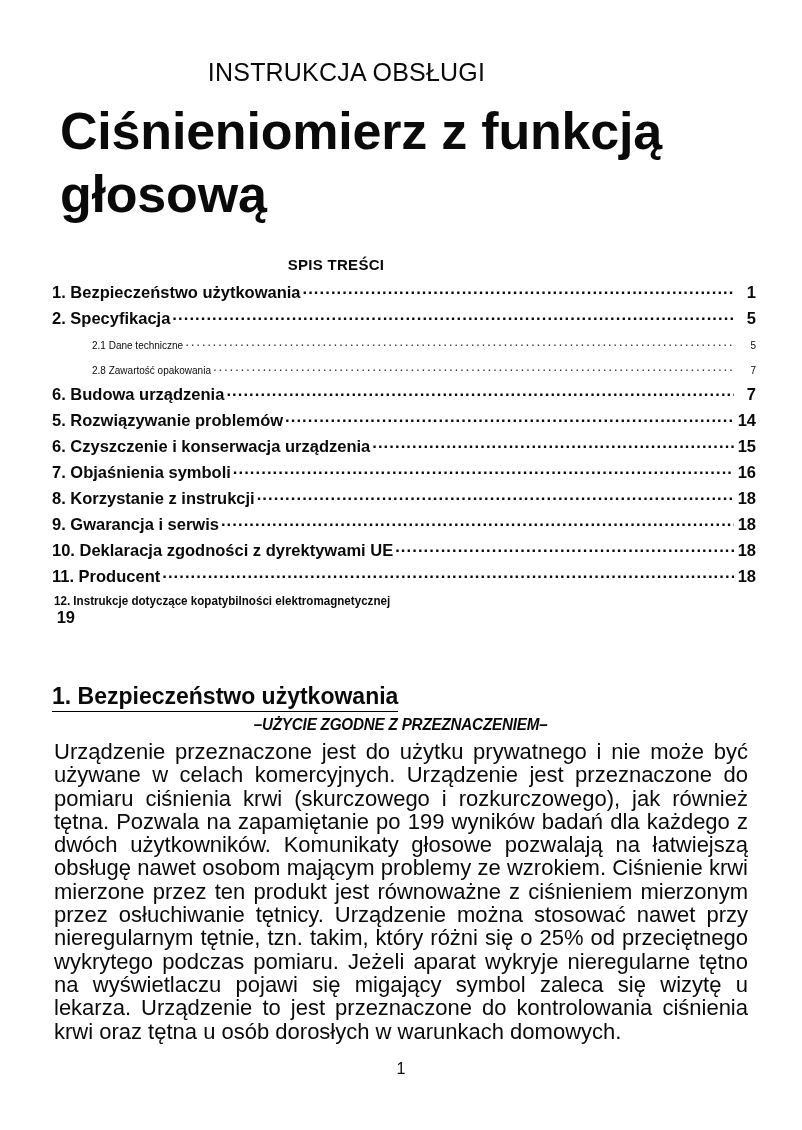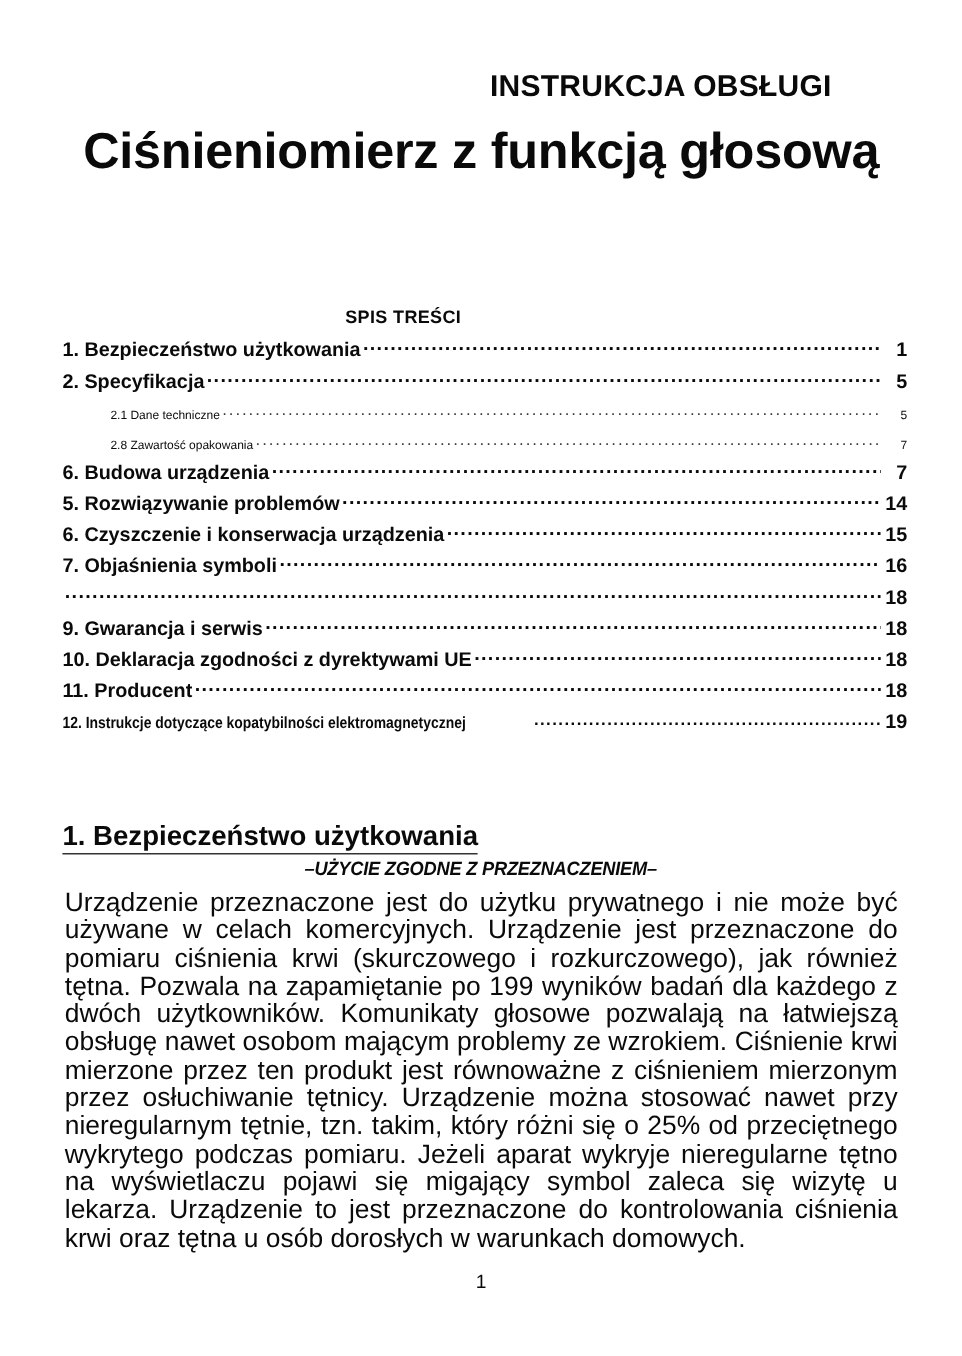"INSTRUKCJA OBSŁUGI" .doc-kicker { font-weight: 700 -> 400; text-align: right -> center }
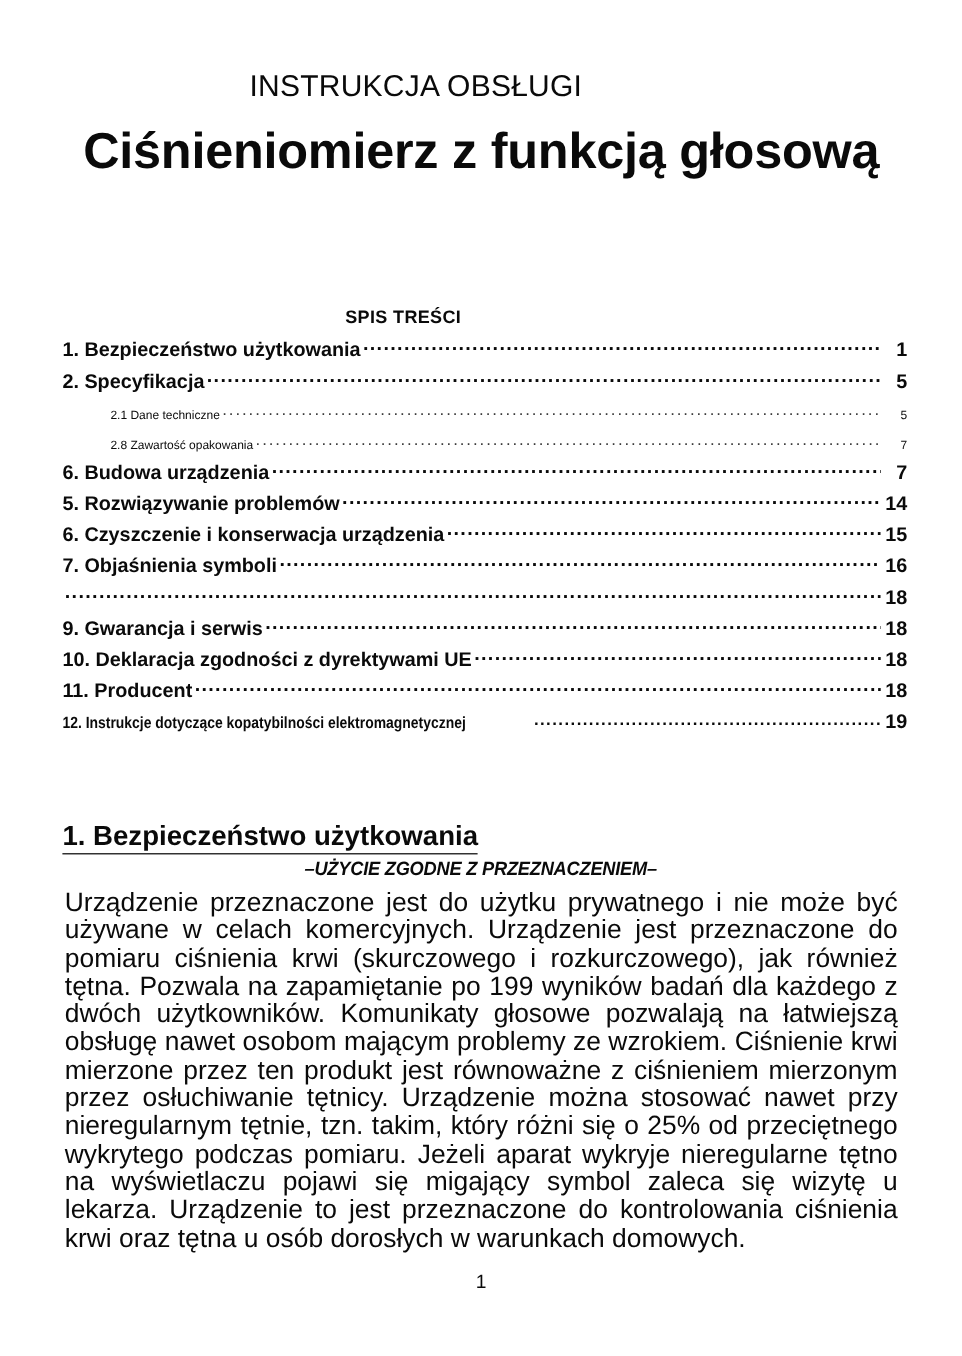"Ciśnieniomierz z funkcją głosową" .doc-title { font-size: 42px -> 52px; text-align: center -> none }
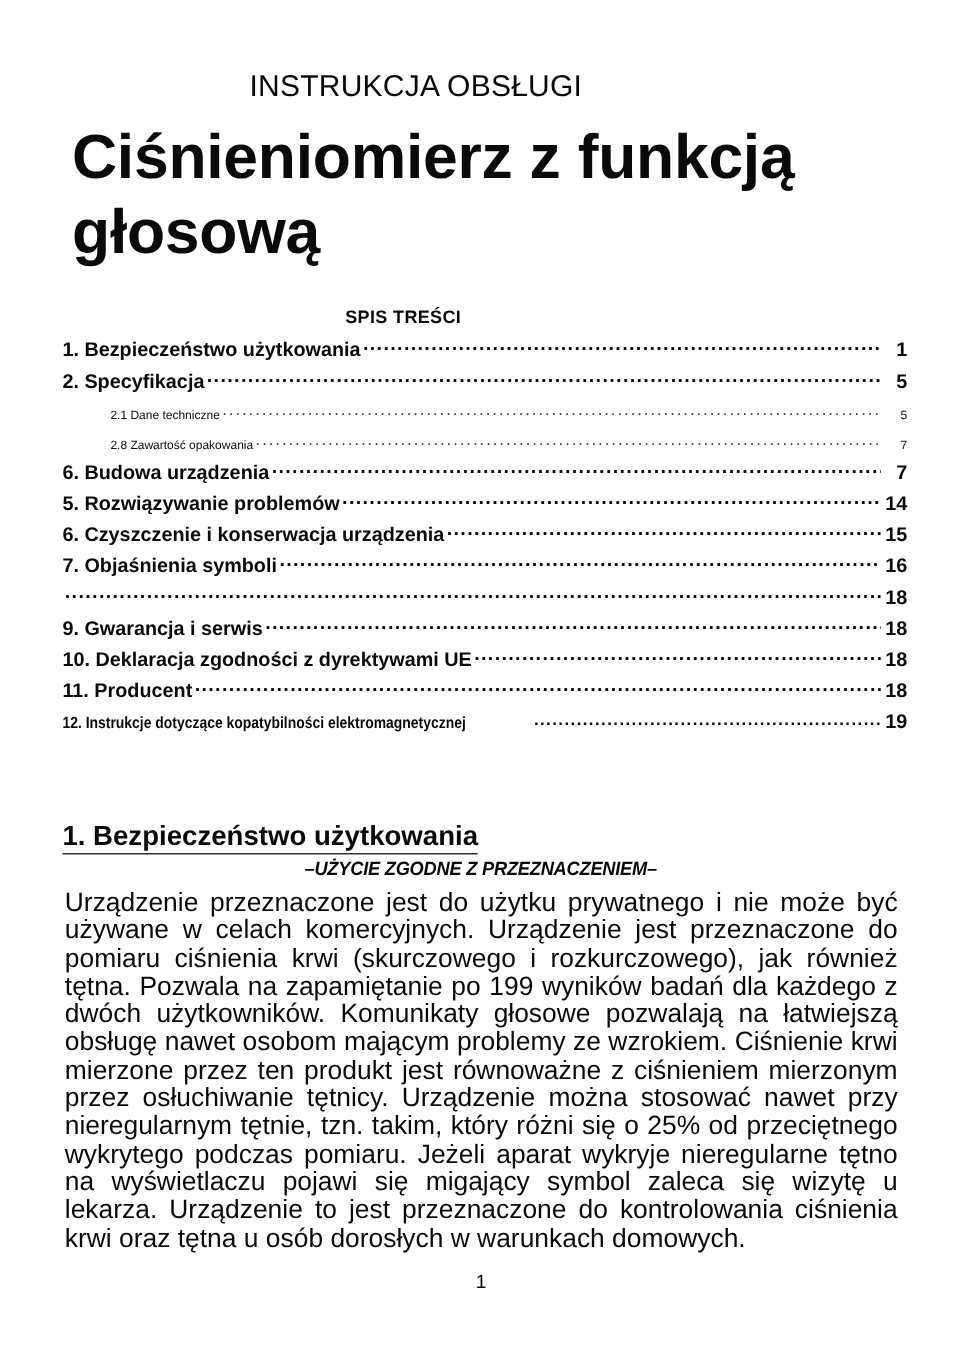"8. Korzystanie z instrukcji" span.toc-label { html: none -> <span>8. Korzystanie z instrukcji</span> }
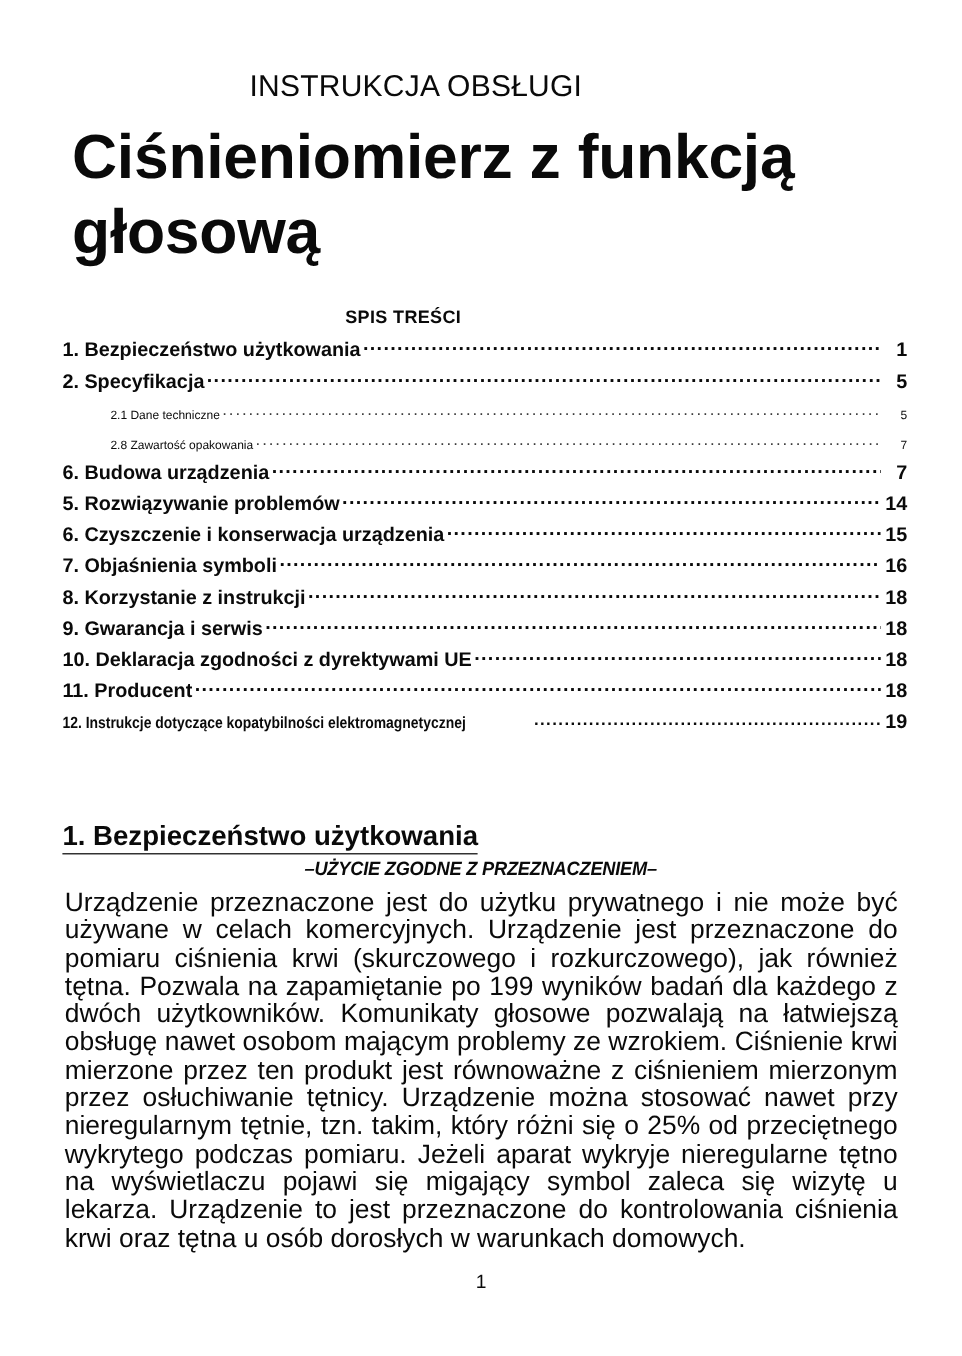"12. Instrukcje dotyczące kopatybilności" .toc-row.squeeze { flex-direction: none -> column }
